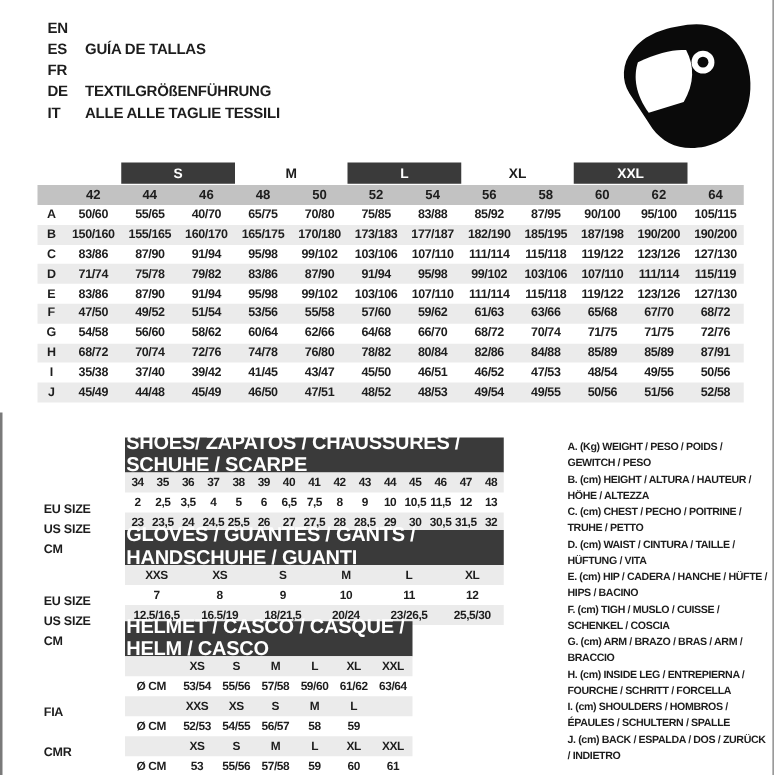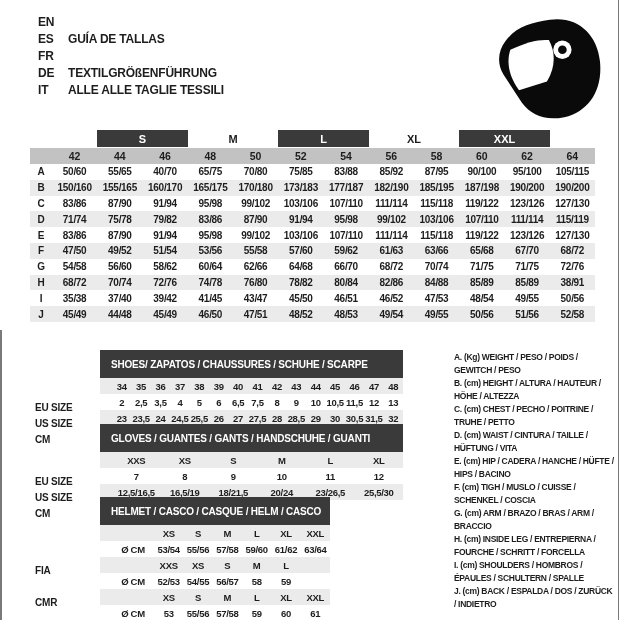"38/91" div { text: 38/91 -> 87/91 }
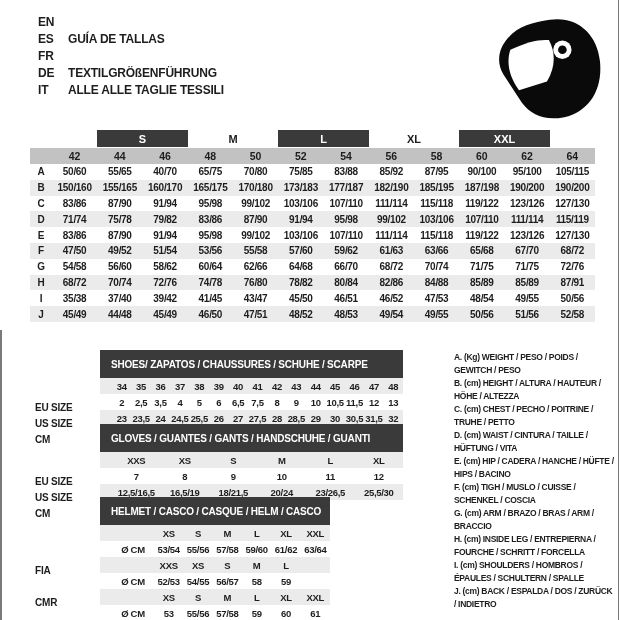"SHOES/ ZAPATOS / CHAUSSURES /" .ltitle { font-size: 10px -> 16px; padding-left: 11px -> 1px }
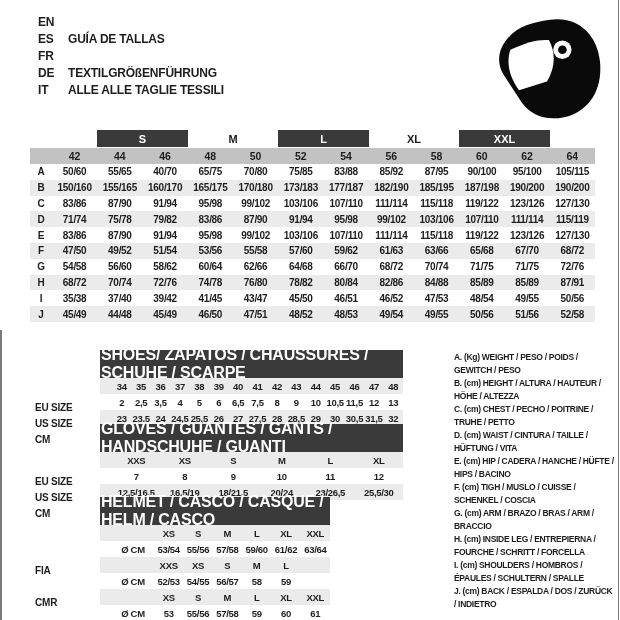"34" .lcontent { padding-left: 12px -> none }
